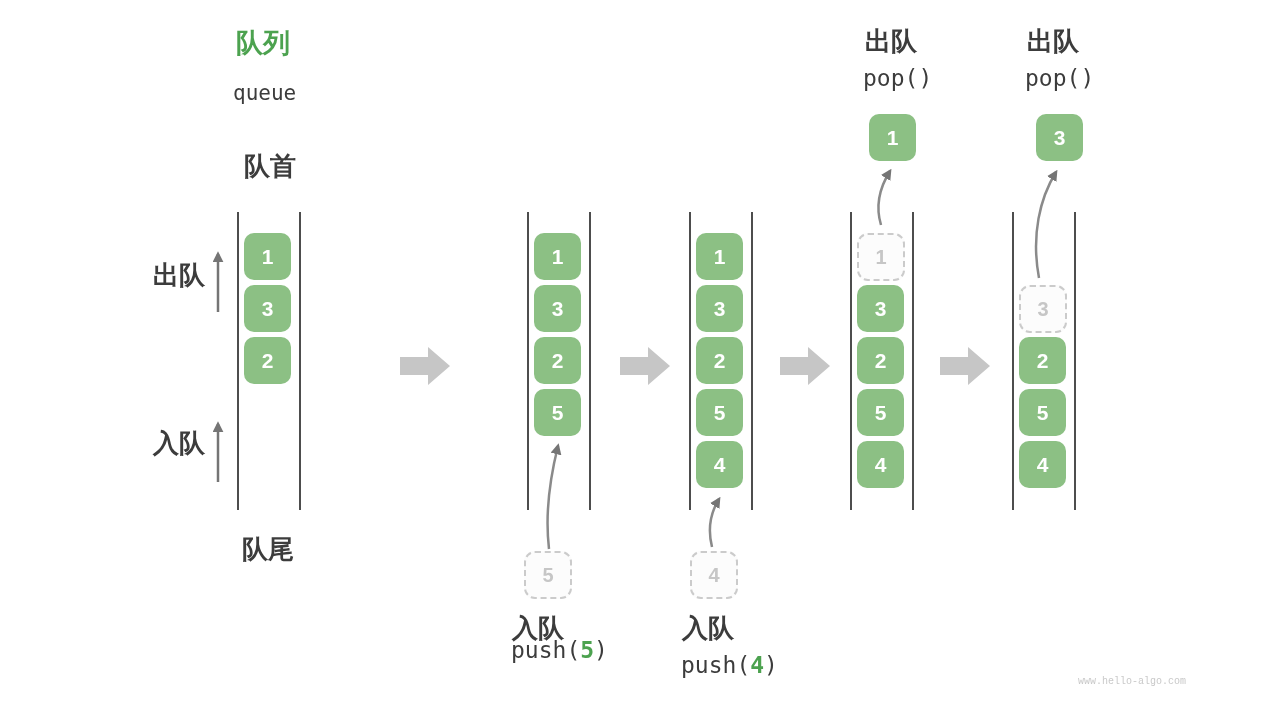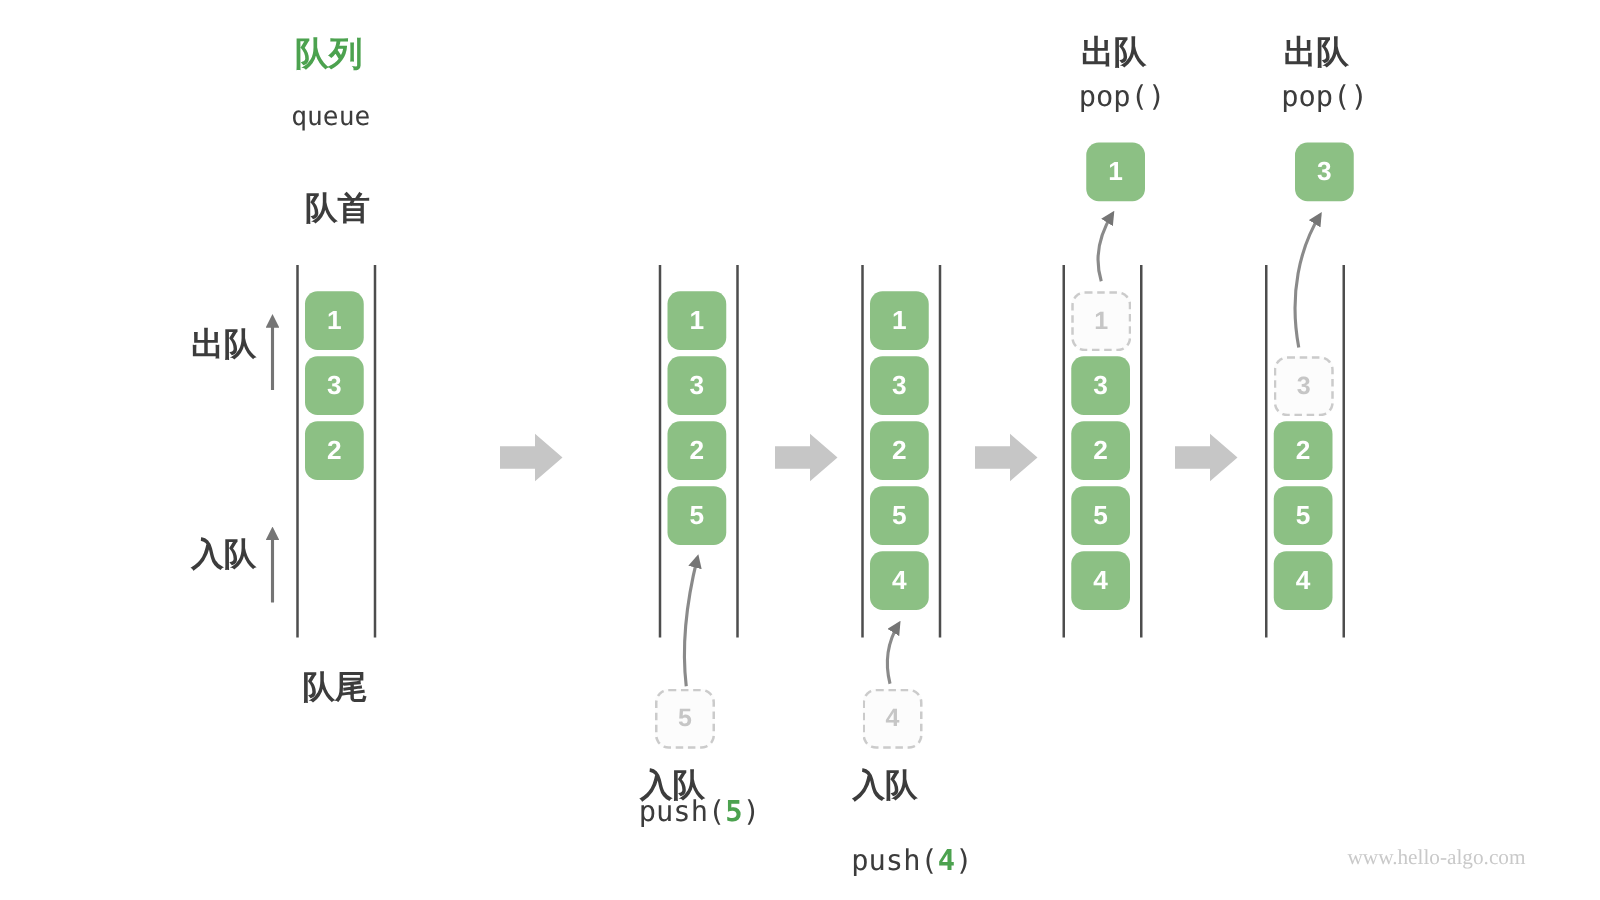"push(4)" div.code { margin-top: 24px -> none }
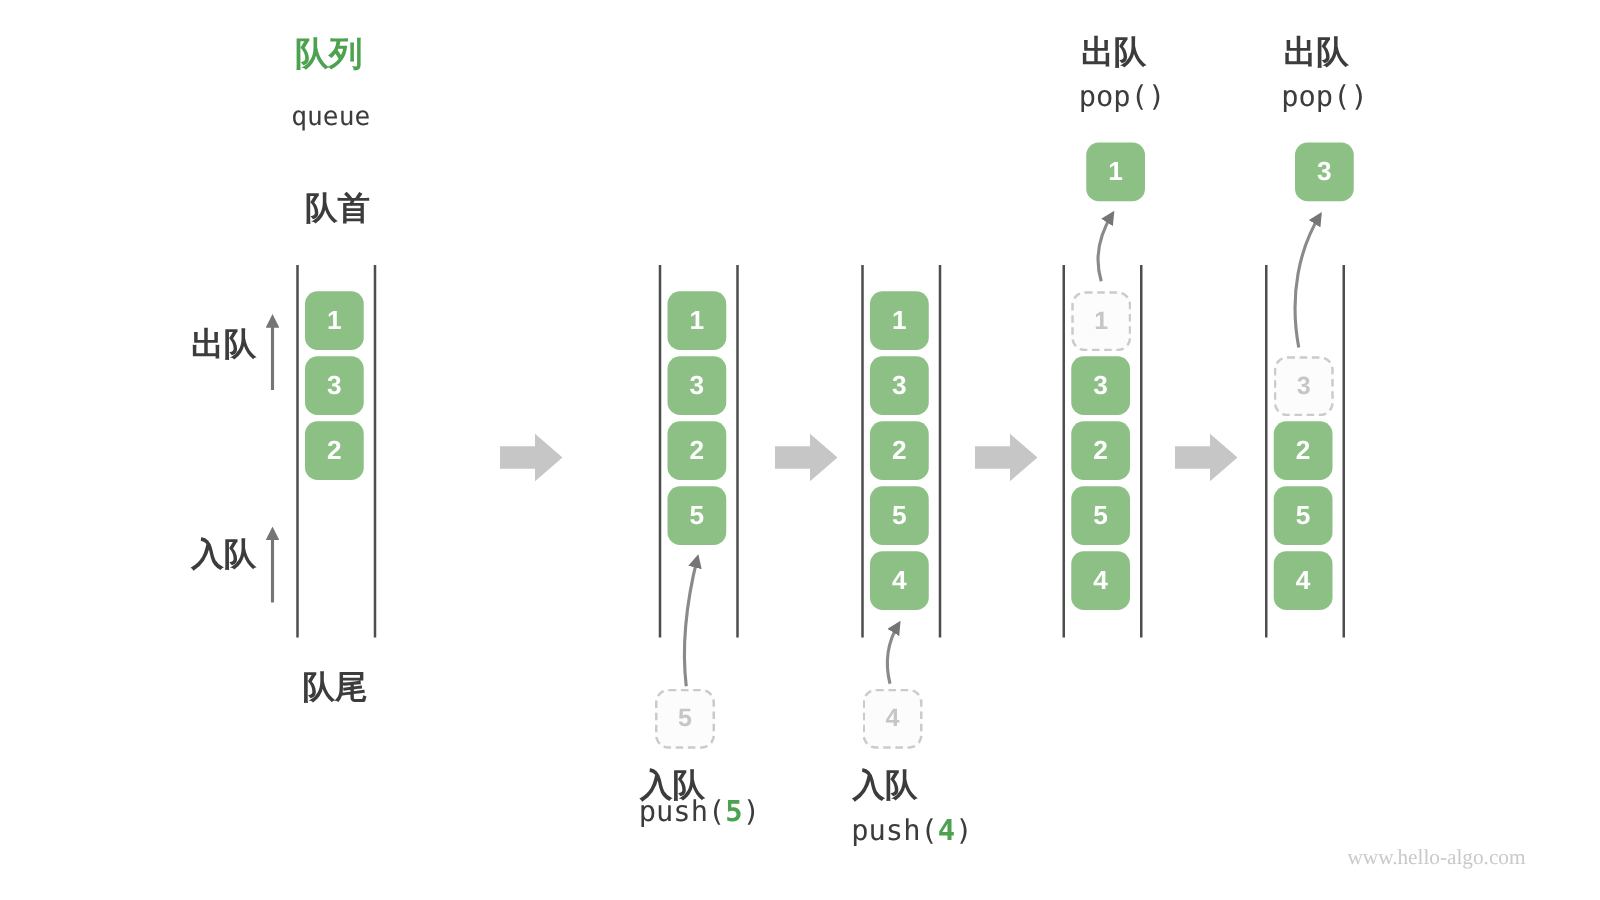"www.hello-algo.com" .watermark { font-family: Liberation Serif, serif -> Liberation Mono, monospace; font-size: 17px -> 10px }
